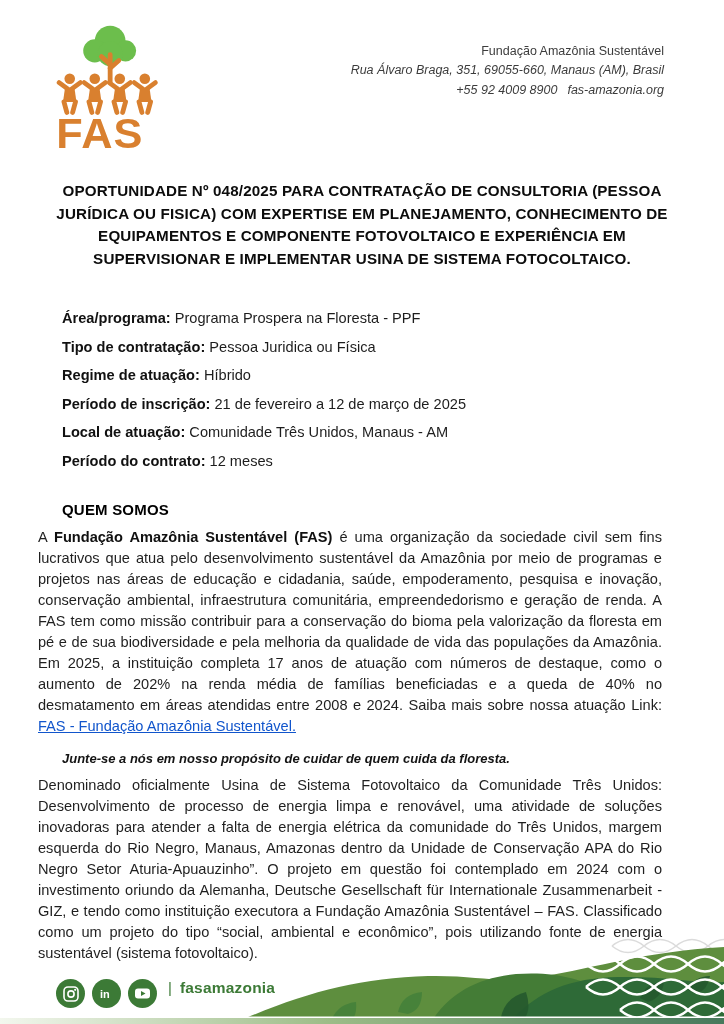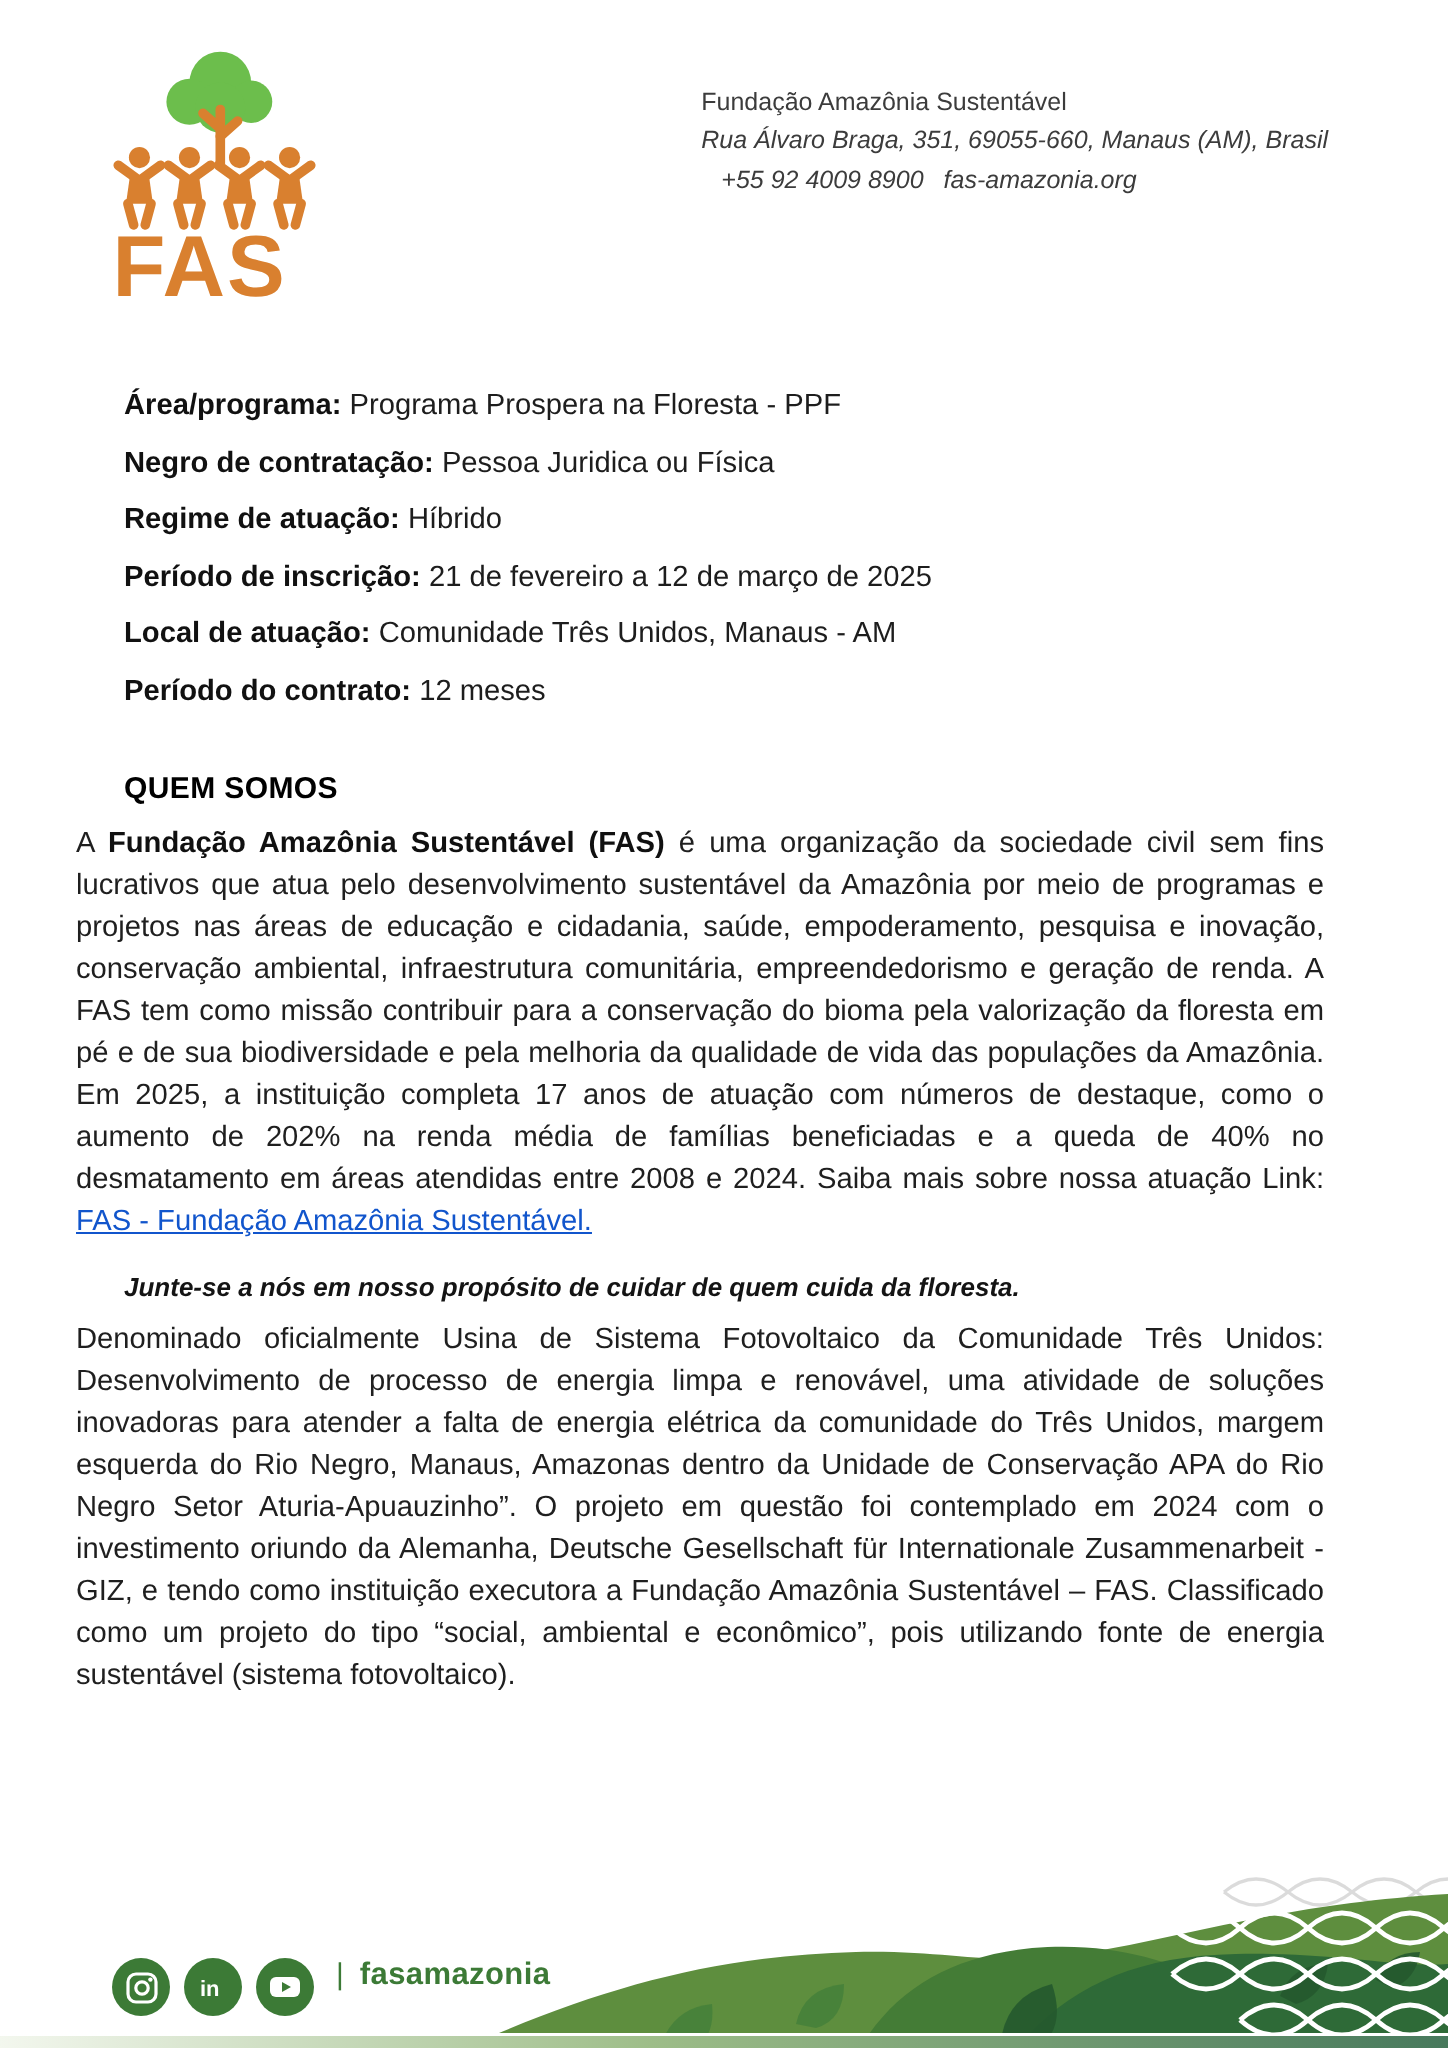"Fundação Amazônia Sustentável" .contact { text-align: left -> right }
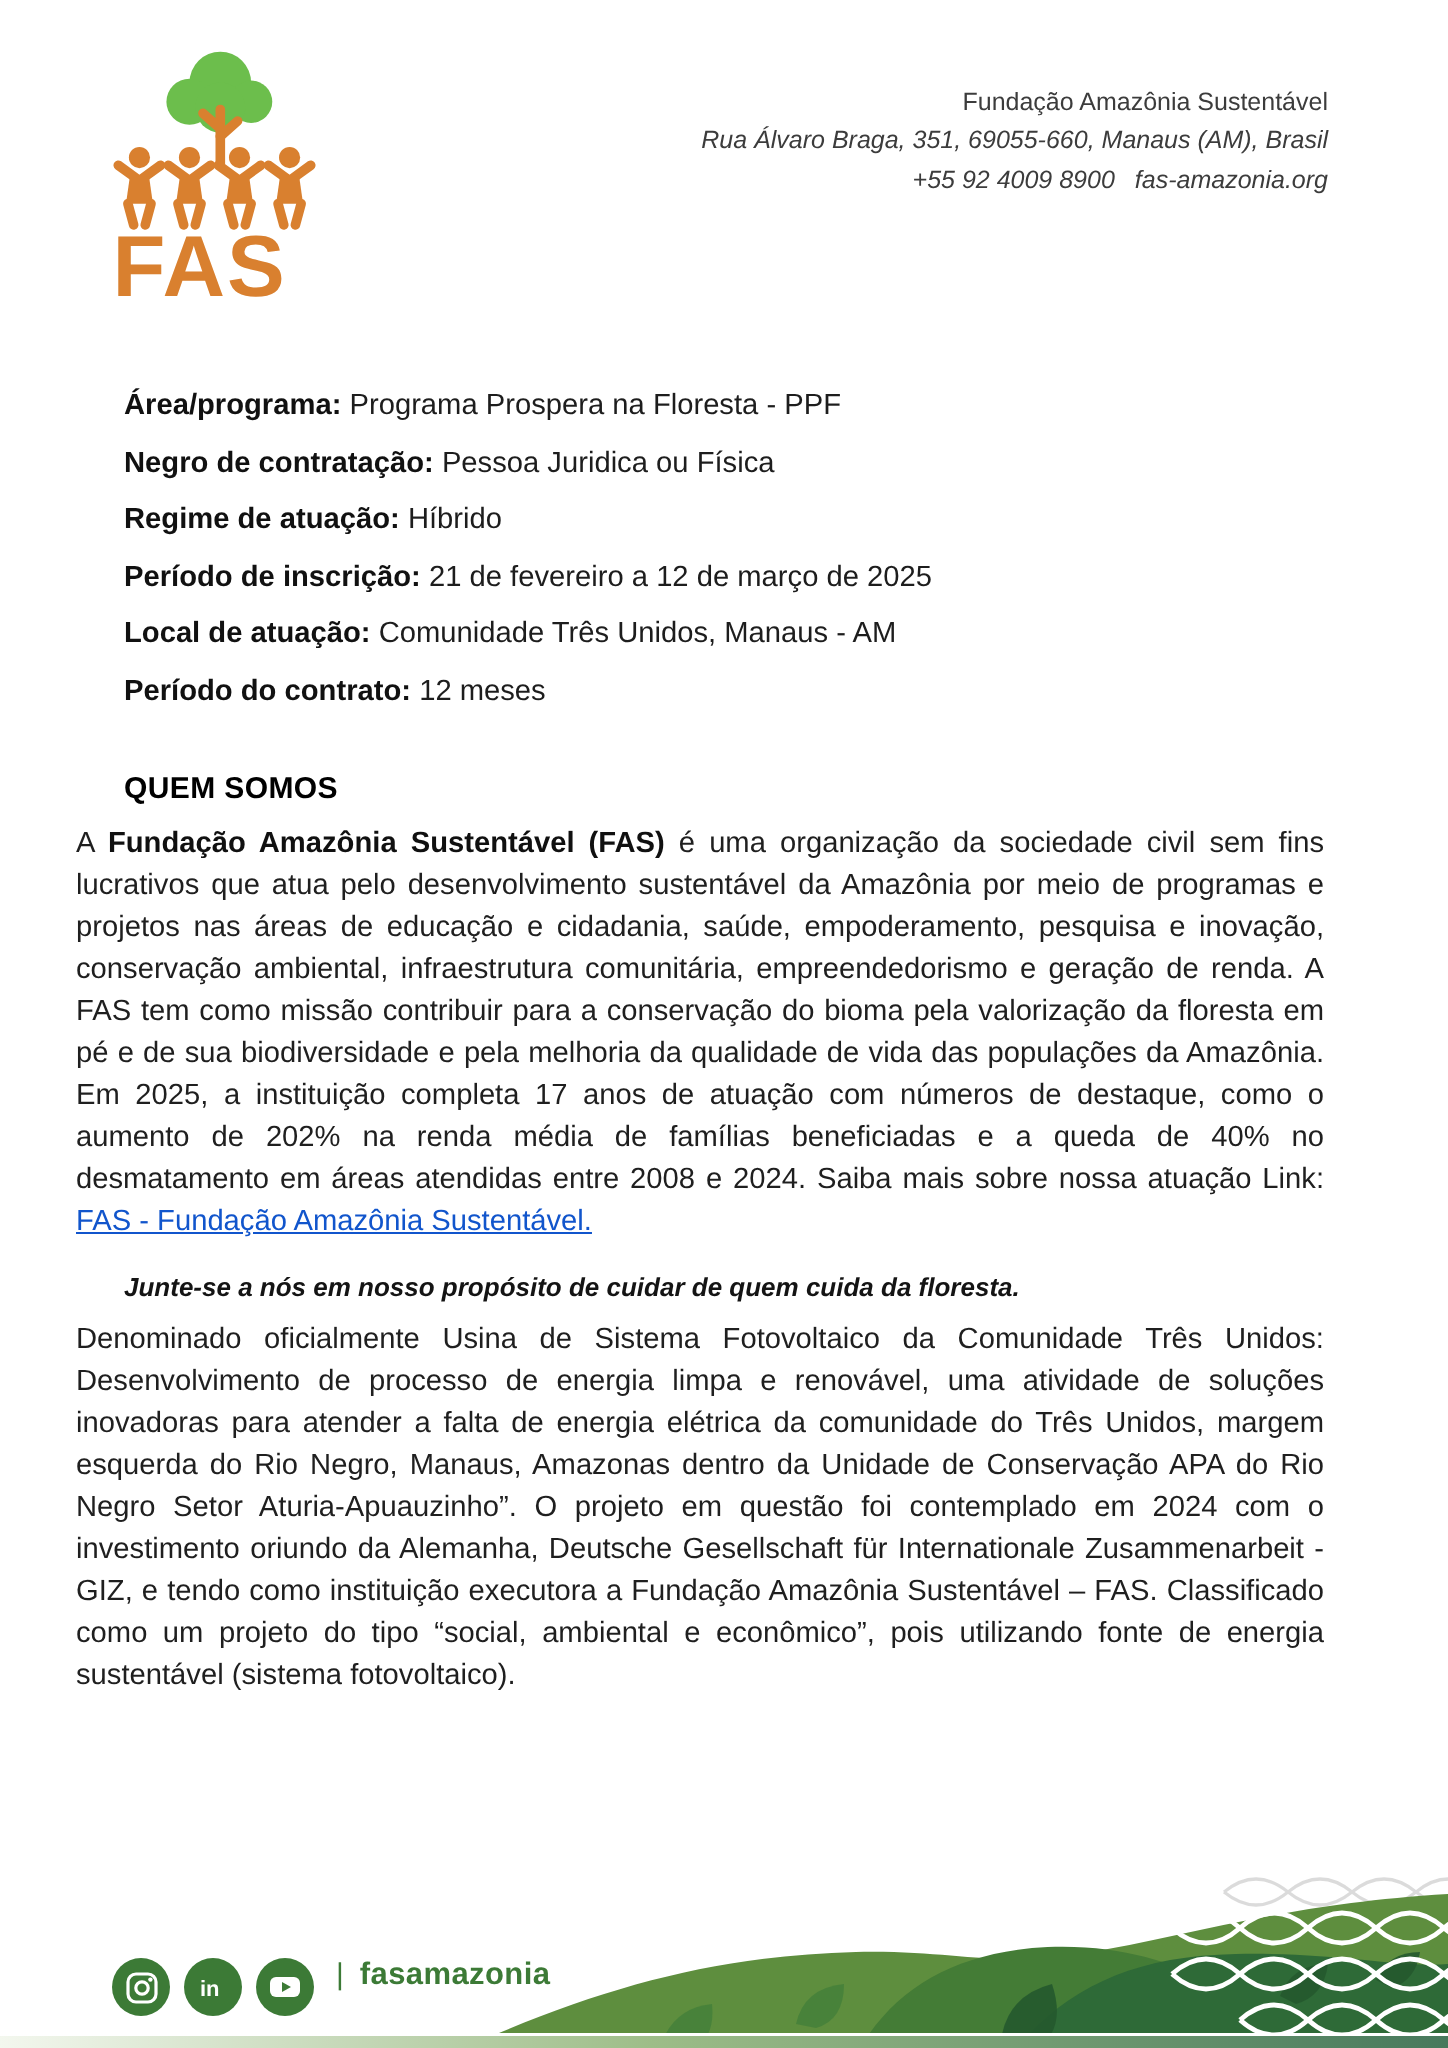"OPORTUNIDADE Nº 048/2025 PARA" div.doc-title { html: none -> <div>OPORTUNIDADE Nº 048/2025 PARA CONTRATAÇÃO DE CONSULTORIA (PESSOA JURÍDICA OU FISICA) COM EXPERTISE EM PLANEJAMENTO, CONHECIMENTO DE EQUIPAMENTOS E COMPONENTE FOTOVOLTAICO E EXPERIÊNCIA EM SUPERVISIONAR E IMPLEMENTAR USINA DE SISTEMA FOTOCOLTAICO.</div> }
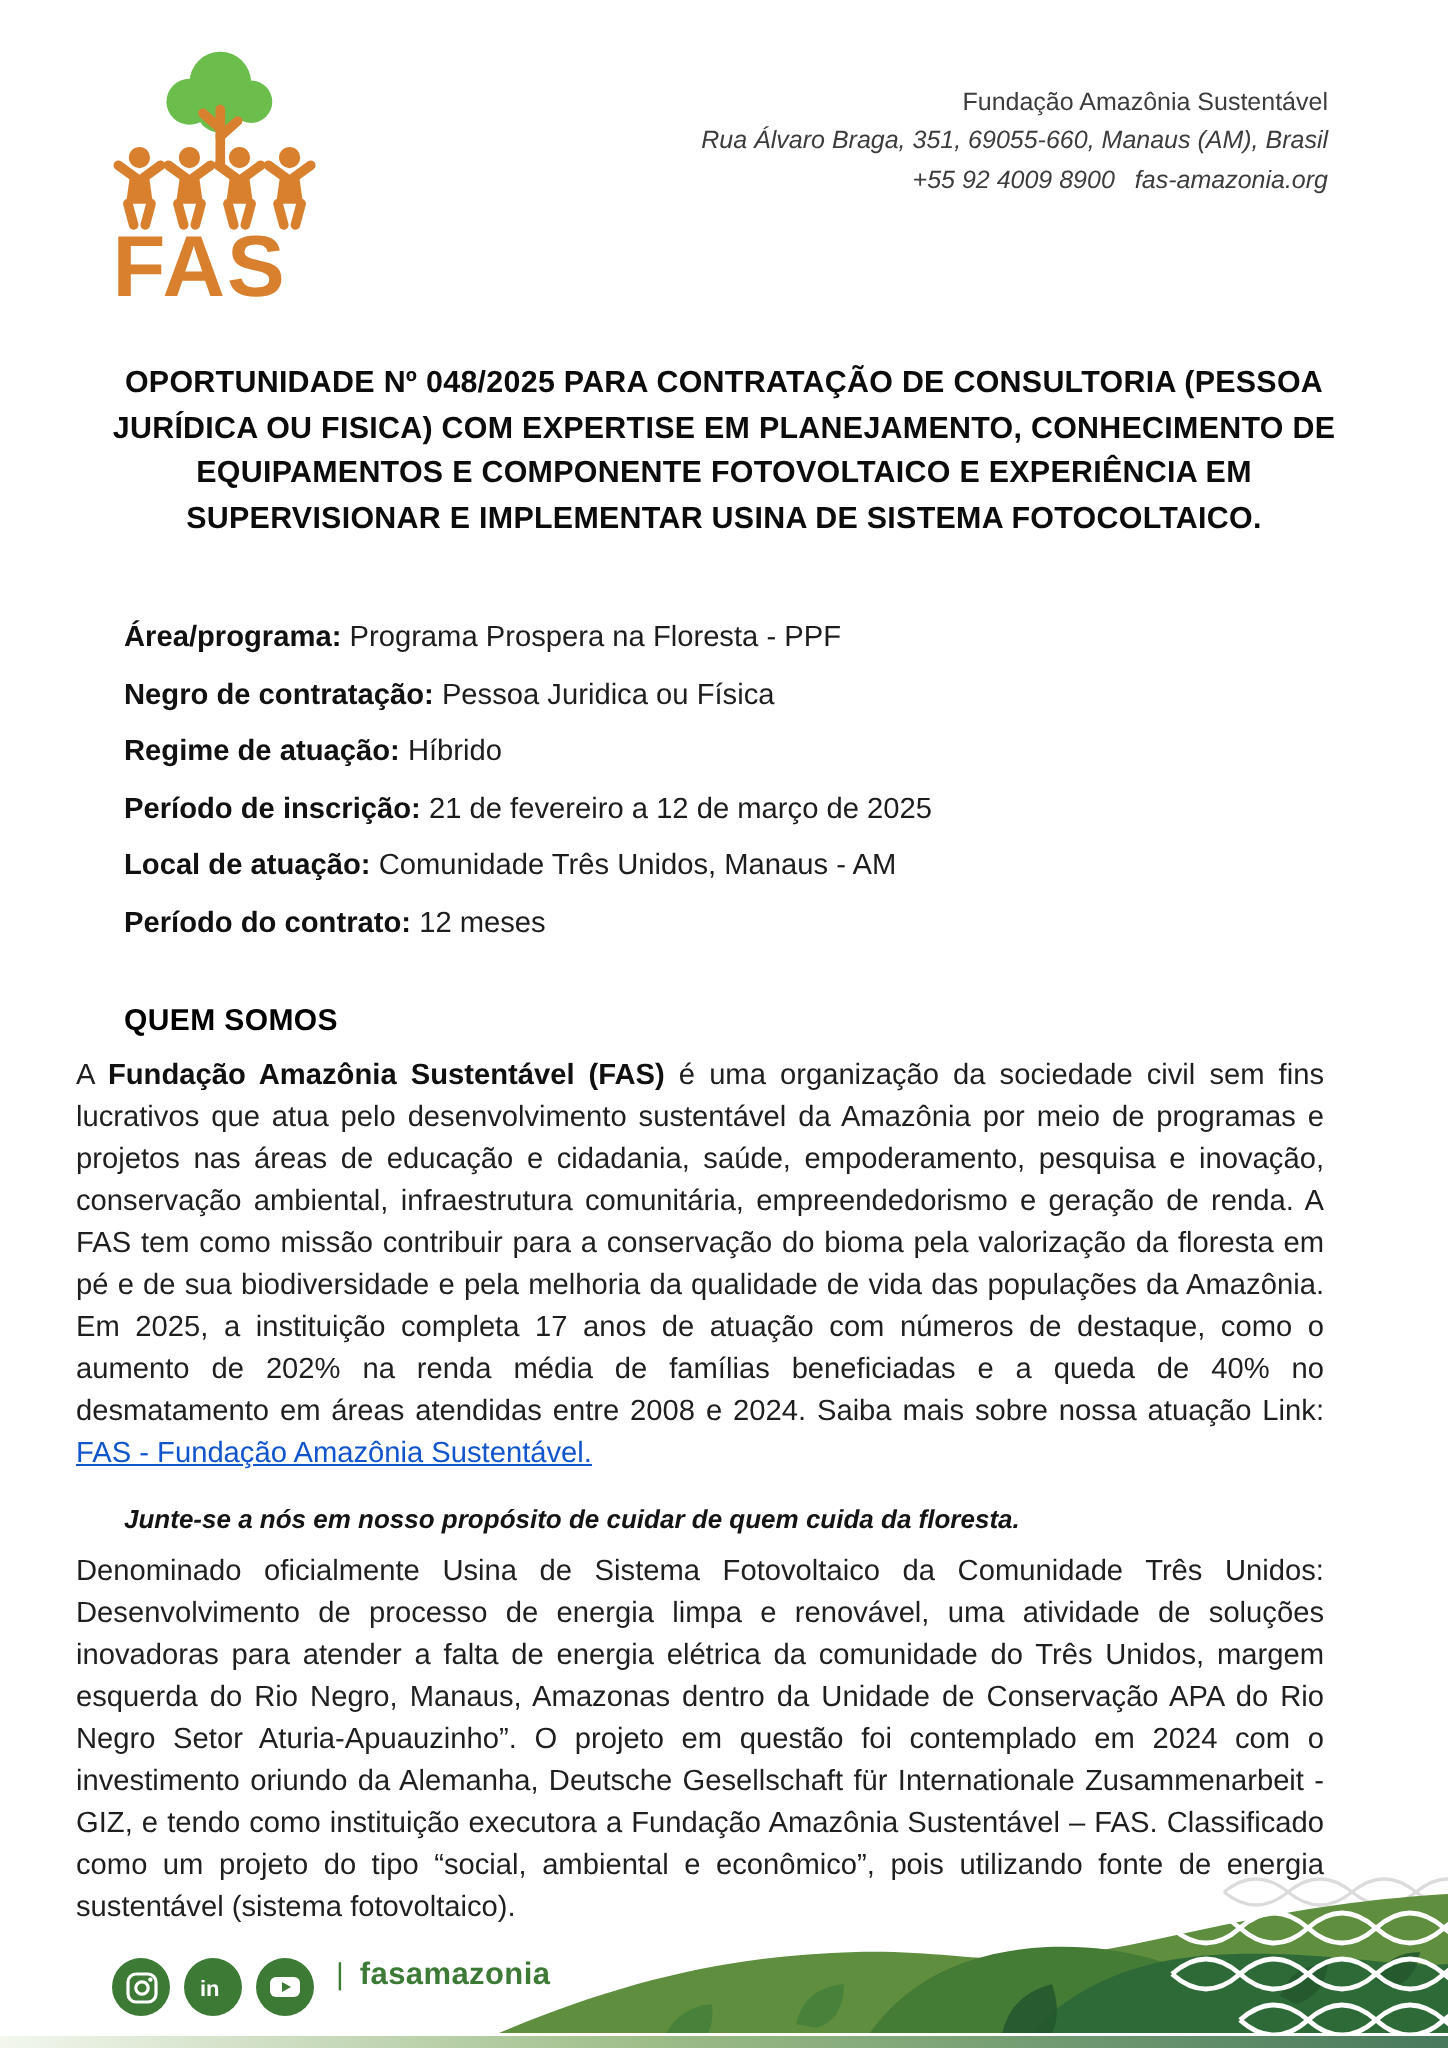"Negro de contratação:" b { text: Negro -> Tipo }
